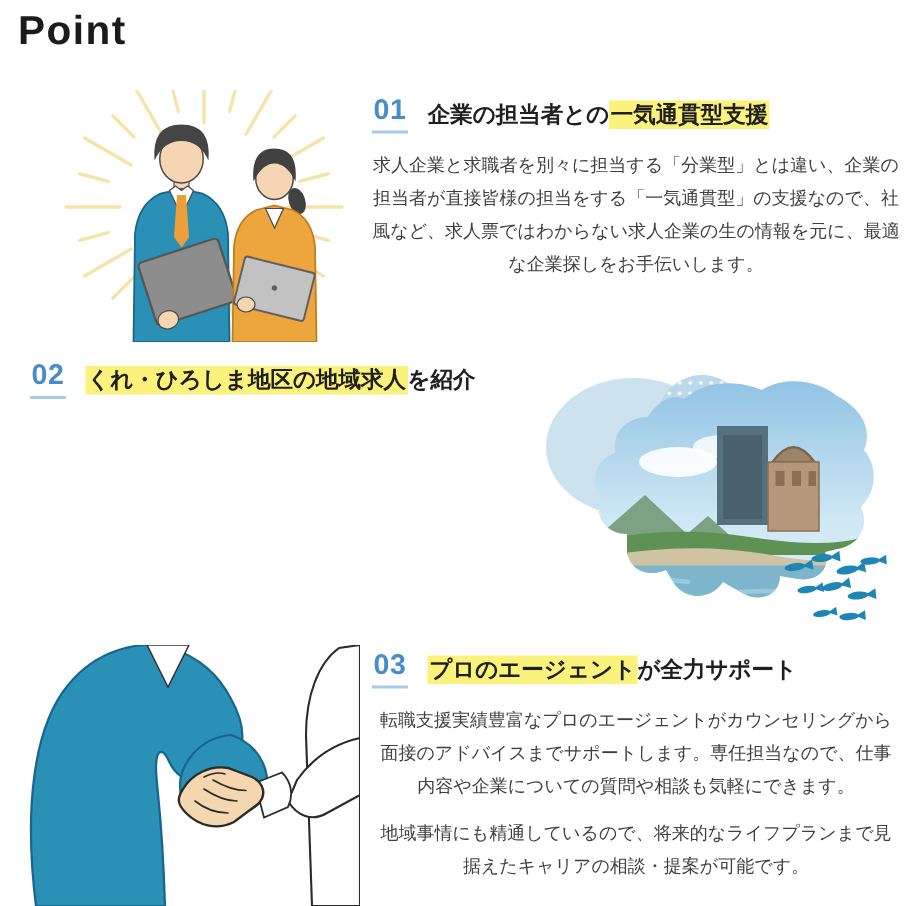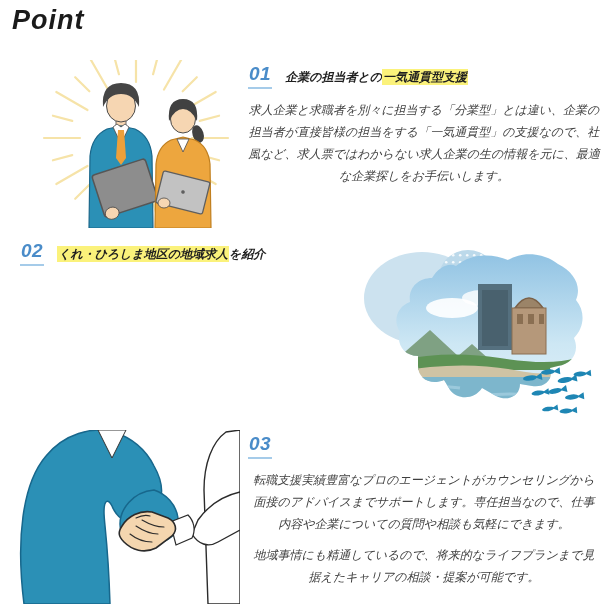"Point" #stage { font-style: italic -> none }
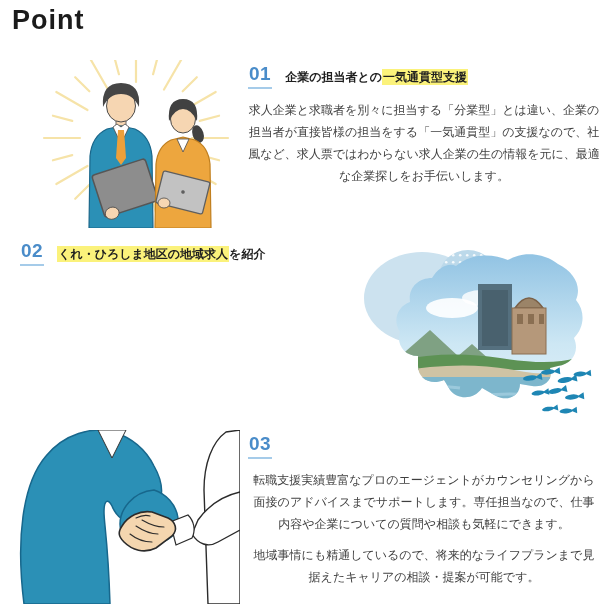"企業の担当者との一気通貫型支援" .ptitle { font-size: 12px -> 15px }
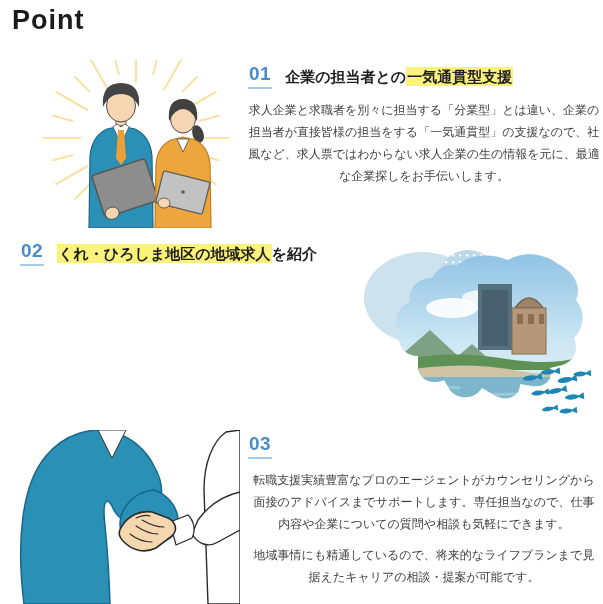"プロのエージェントが全力サポート" span.ptitle { html: none -> <span><span></span><span>プロのエージェント</span><span>が全力サポート</span></span> }
